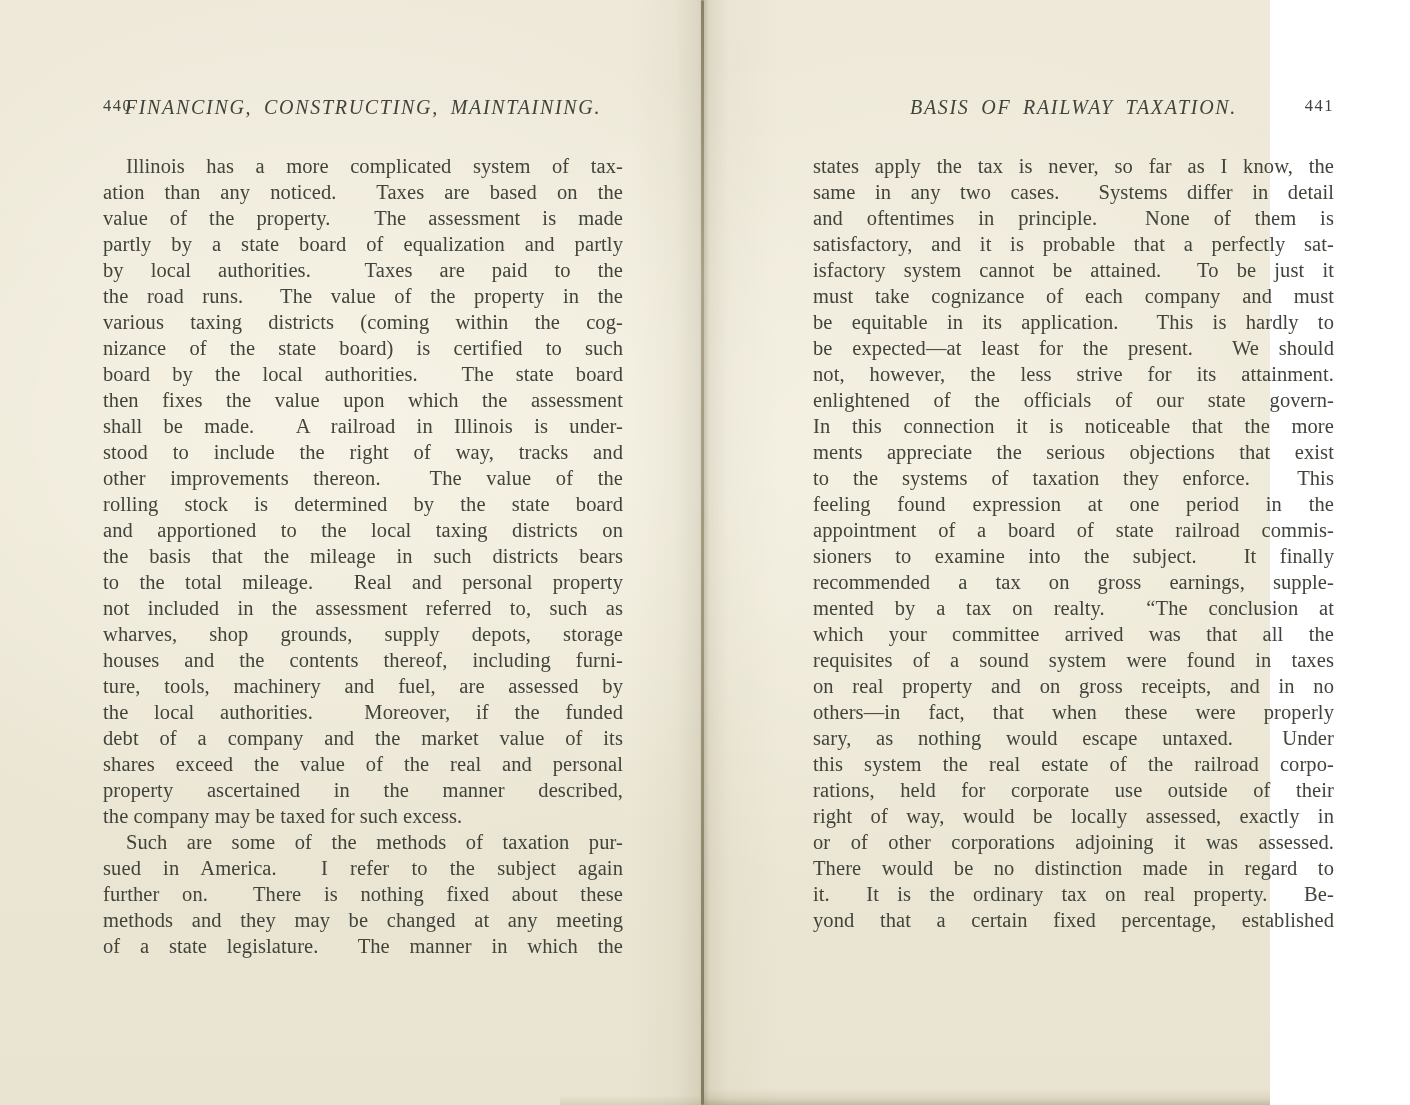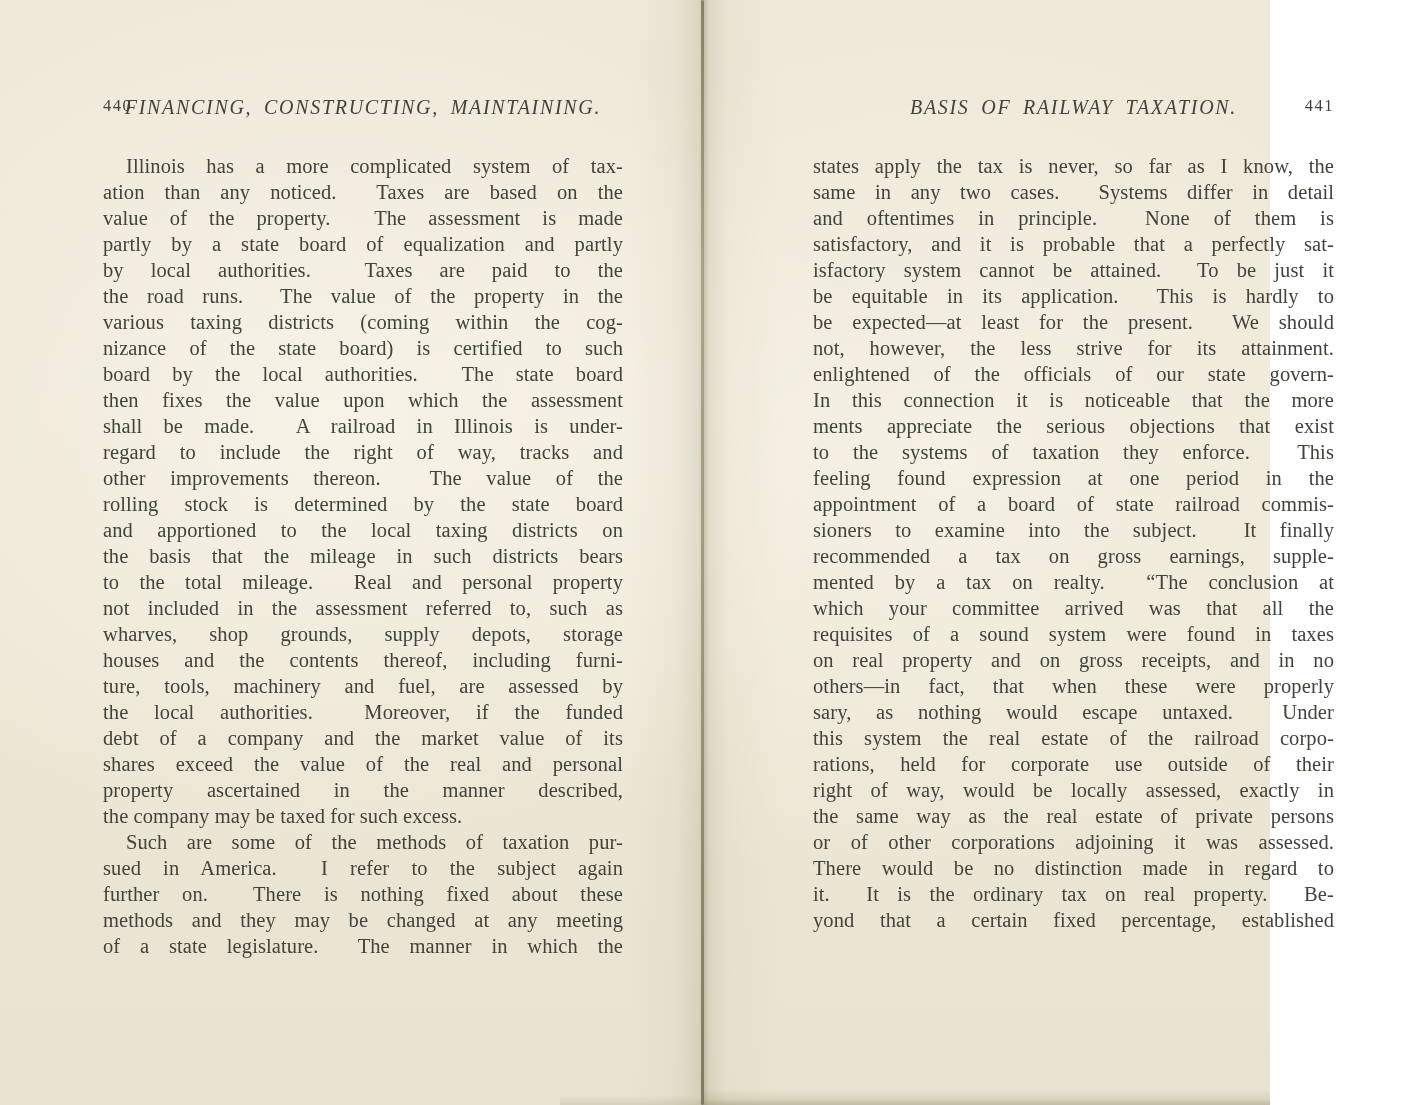"must take cognizance of each" div.line { html: none -> <div>must take cognizance of each company and must</div> }
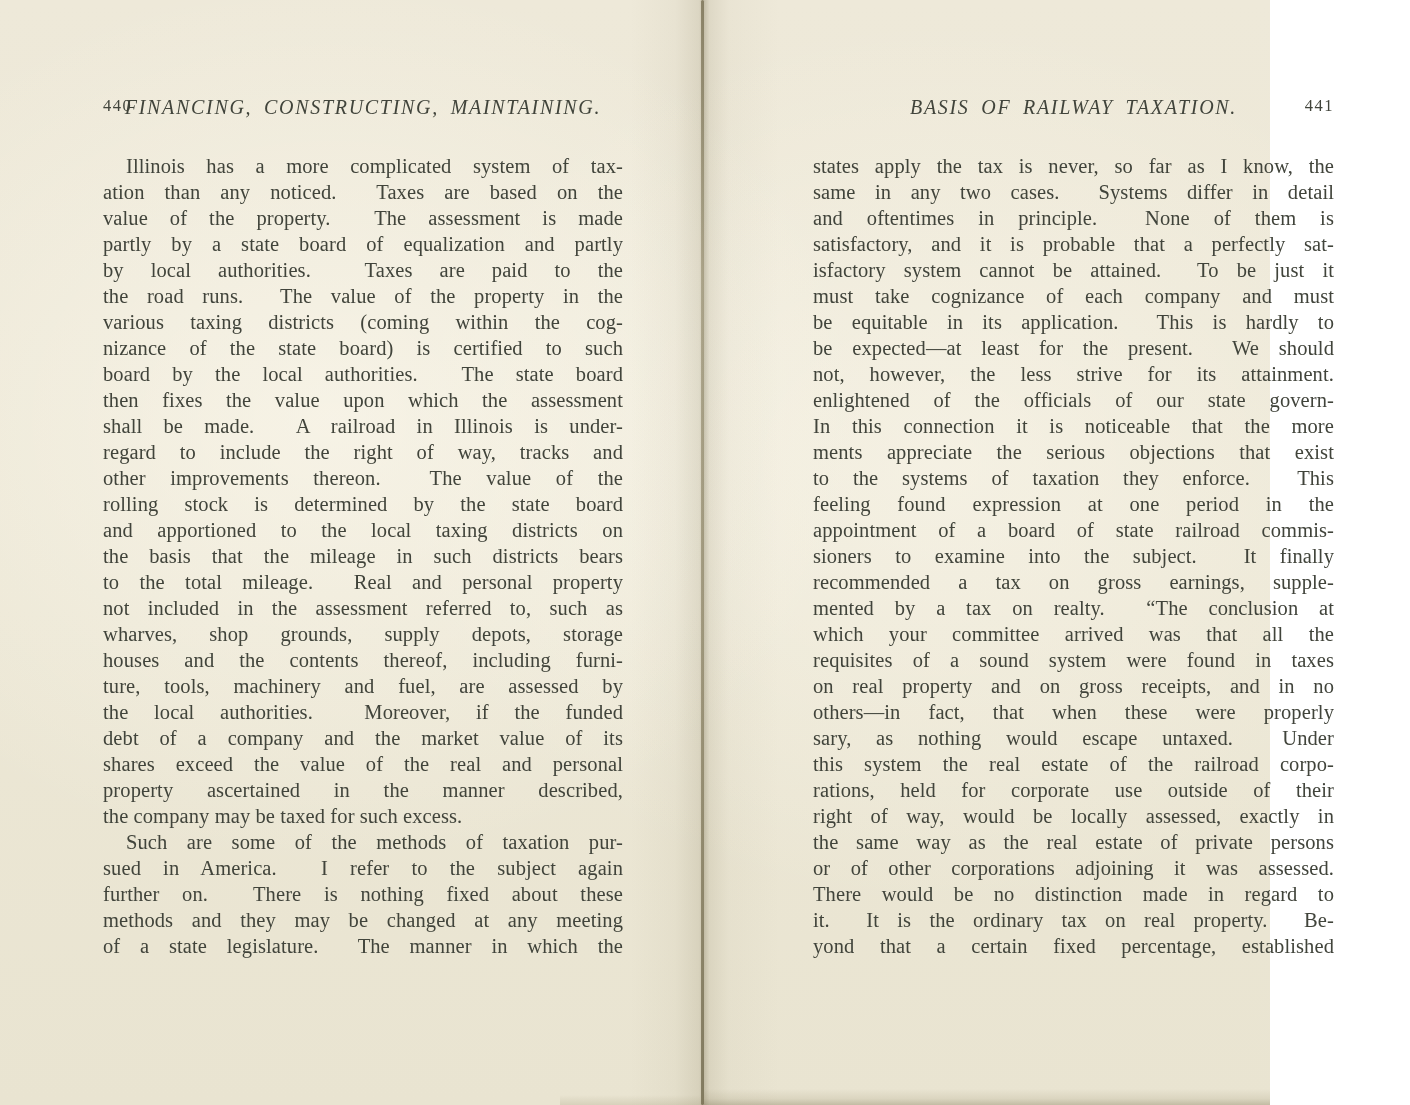"regard to include the right" div.line { text: regard -> stood }
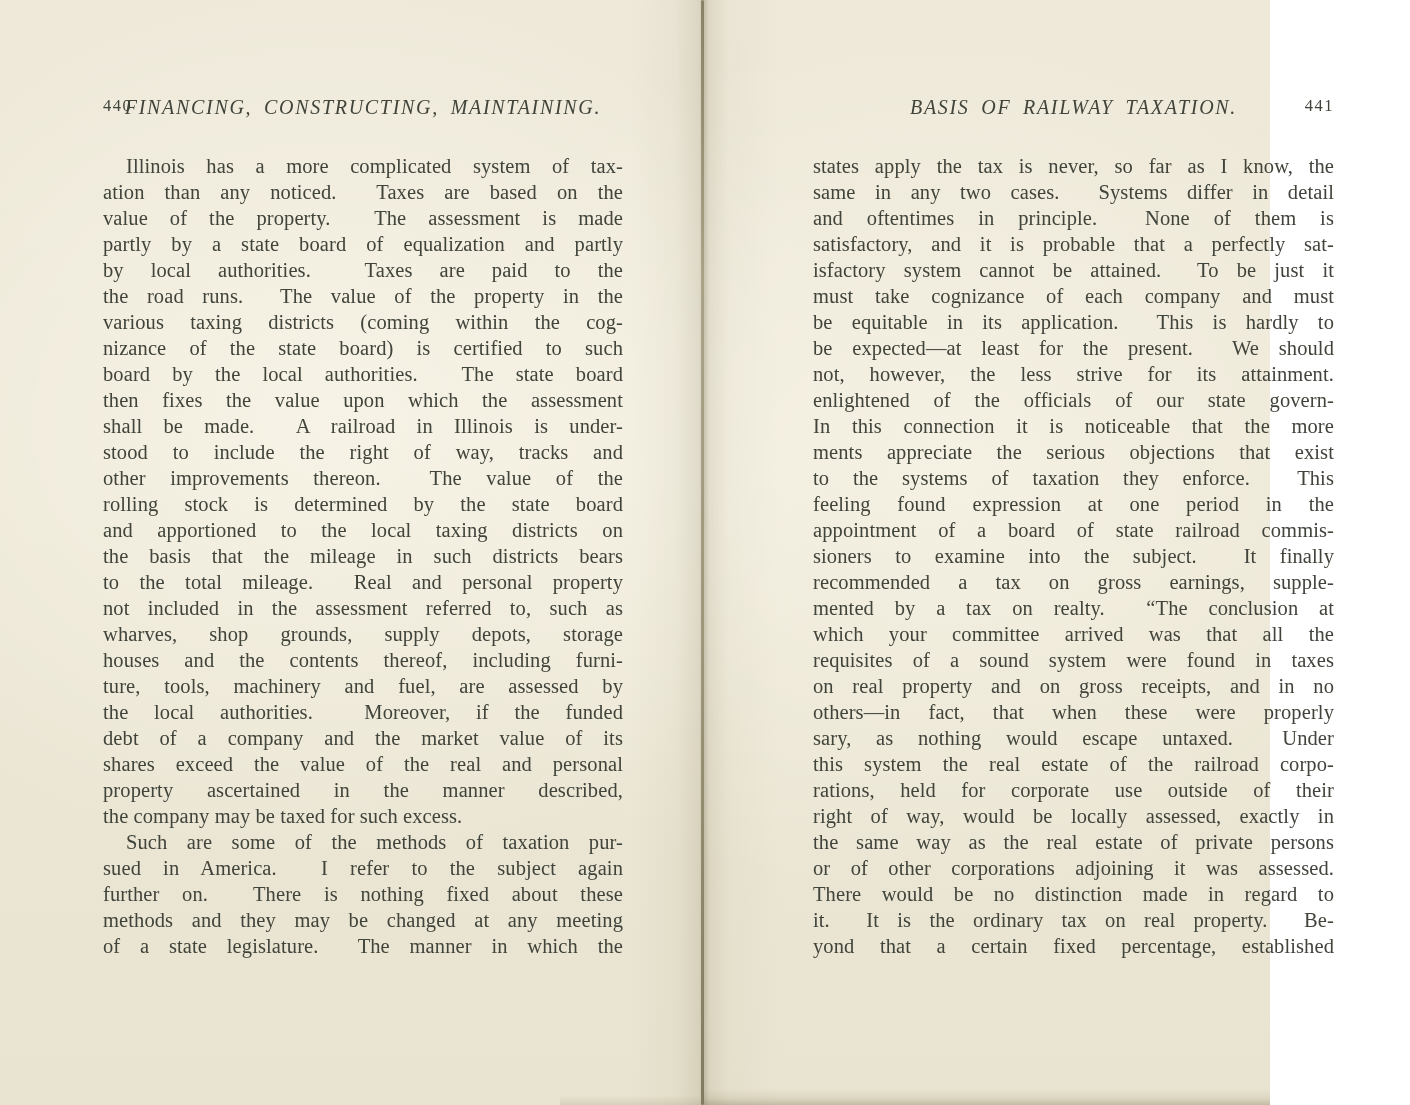"the same way as the" div.line { html: <div>the same way as the real estate of private persons</div> -> none }
